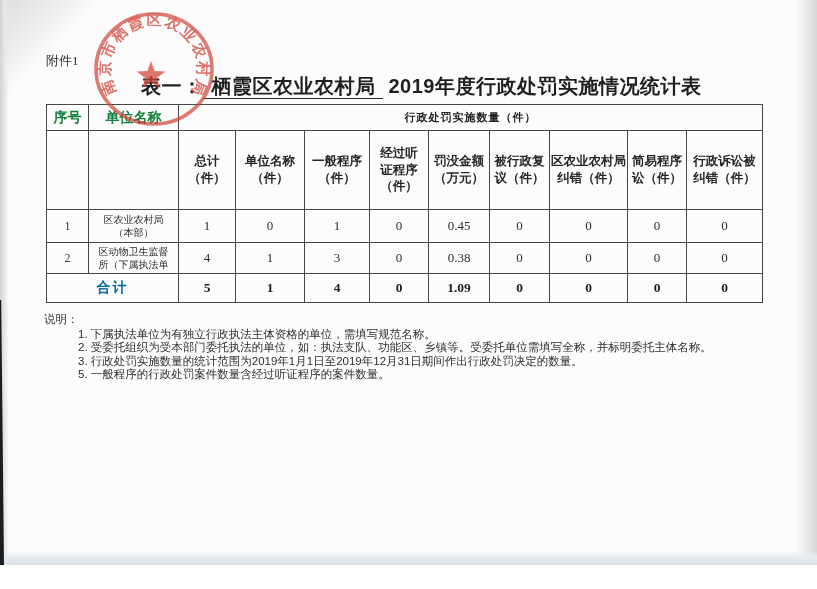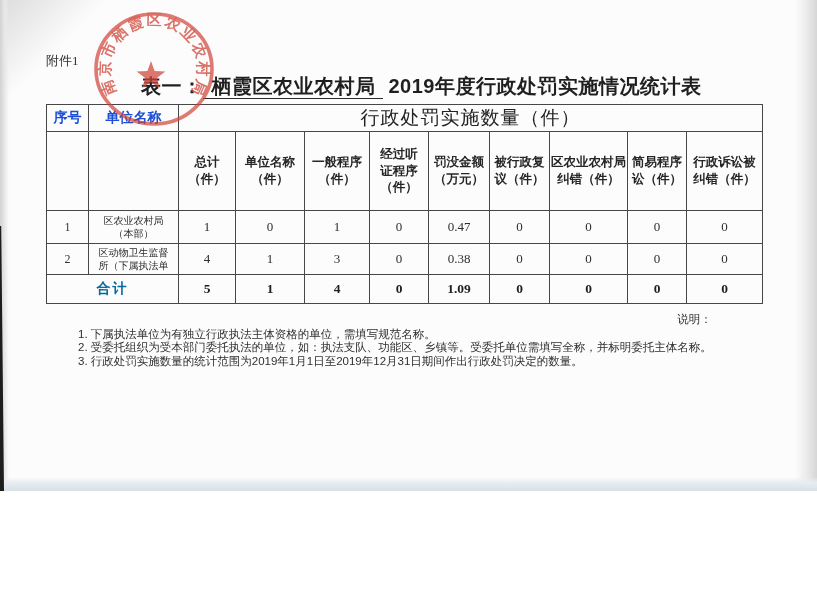"附件1" #page { height: 491px -> 565px }
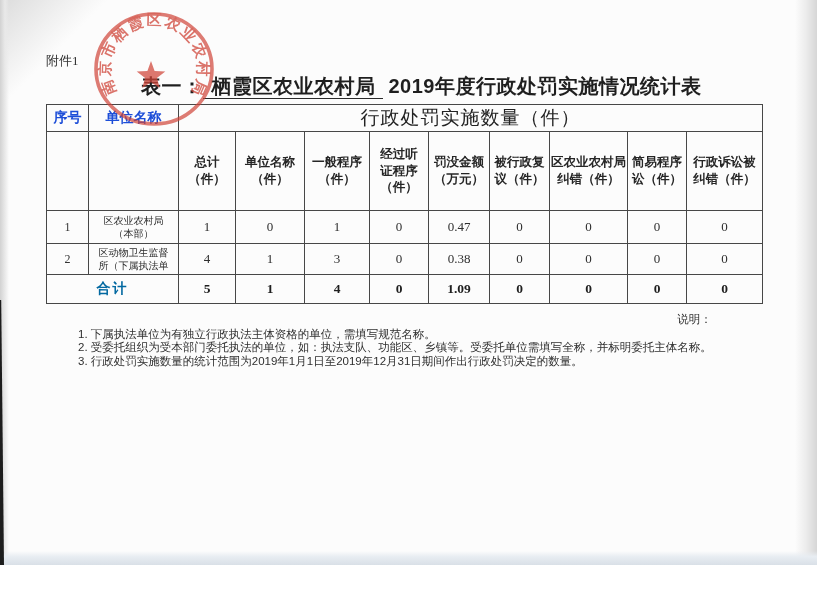"序号" td.h1 { color: #1d4ed8 -> #15803d }
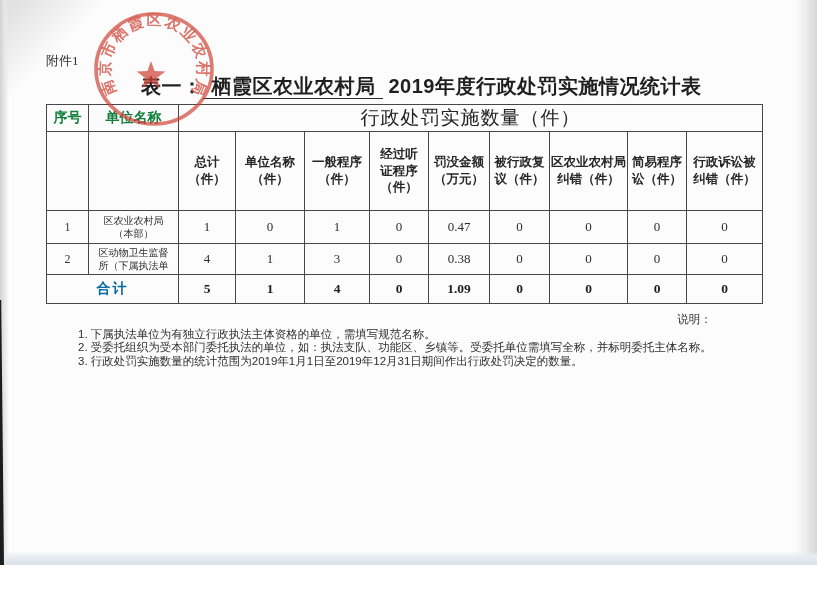"行政处罚实施数量（件）" td.group { font-size: 19px -> 11px; font-weight: normal -> bold }
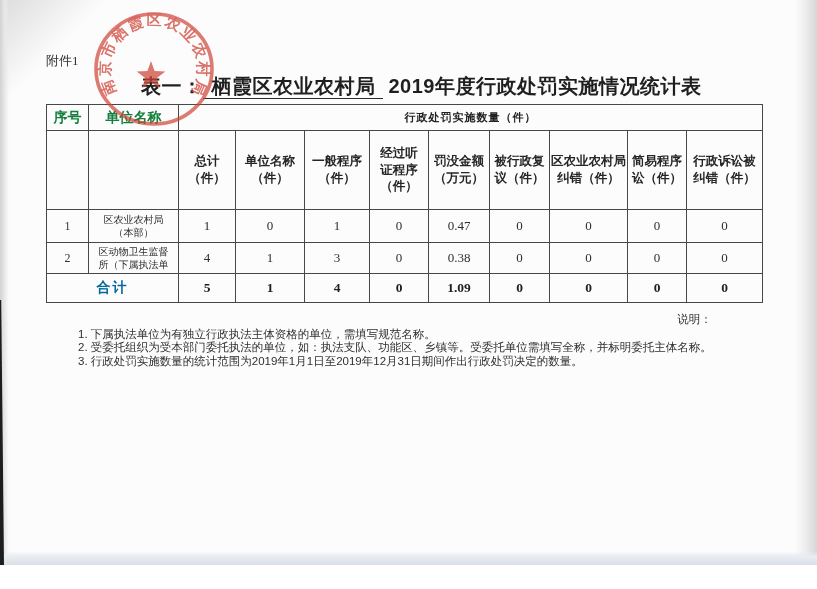"0.47" td.num { text: 0.47 -> 0.45 }
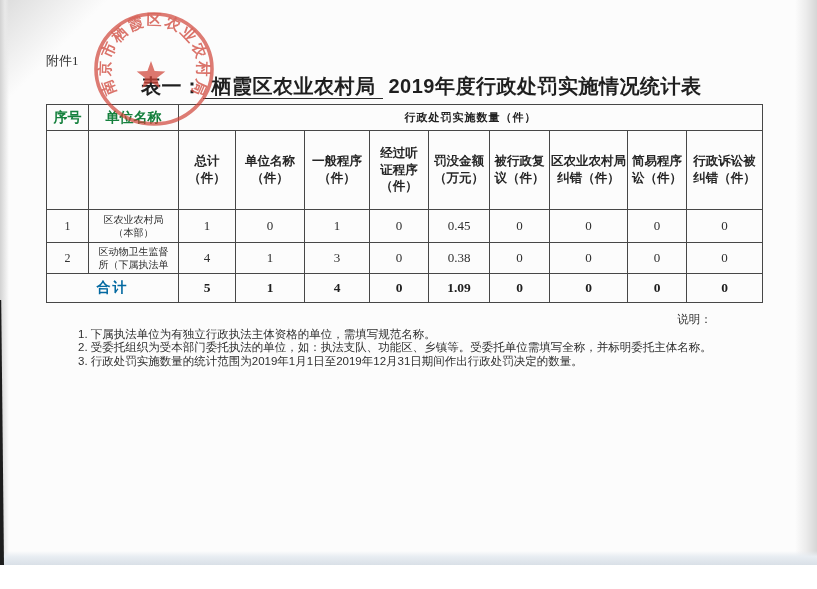"说明：" .notes .head { text-align: right -> none }
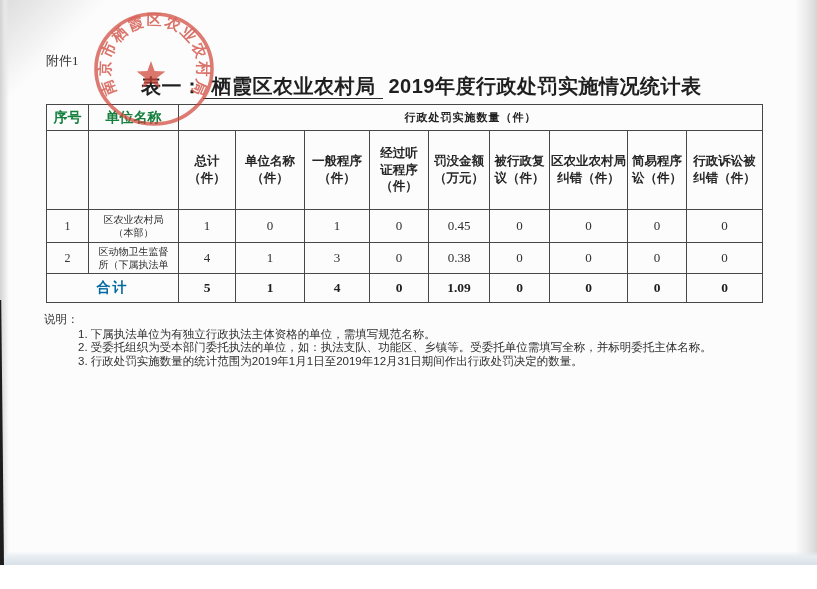"5. 一般程序的行政处罚案件数量含经过听证程序的案件数量。" div.item { html: none -> <div>5. 一般程序的行政处罚案件数量含经过听证程序的案件数量。</div> }
